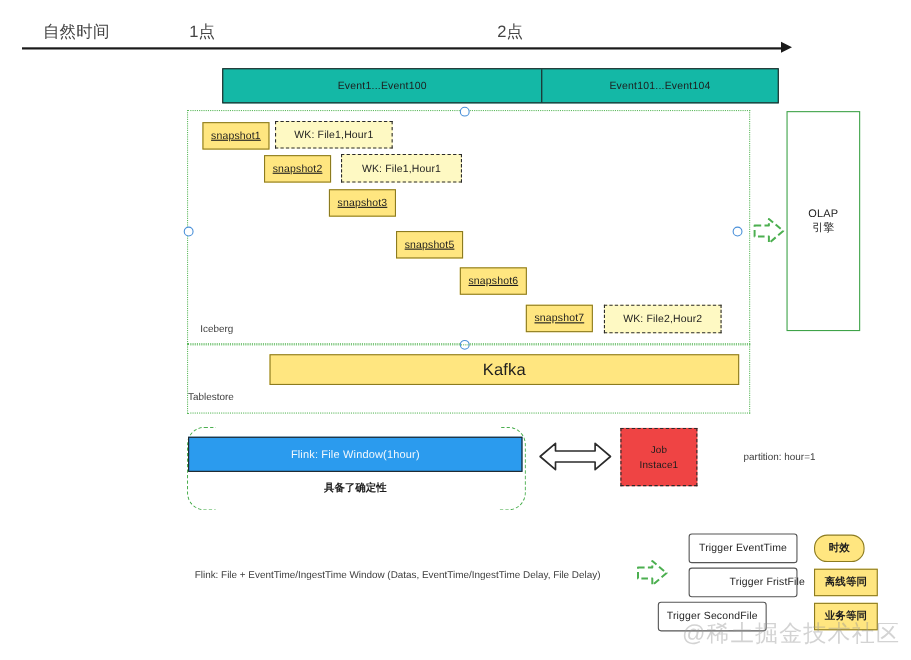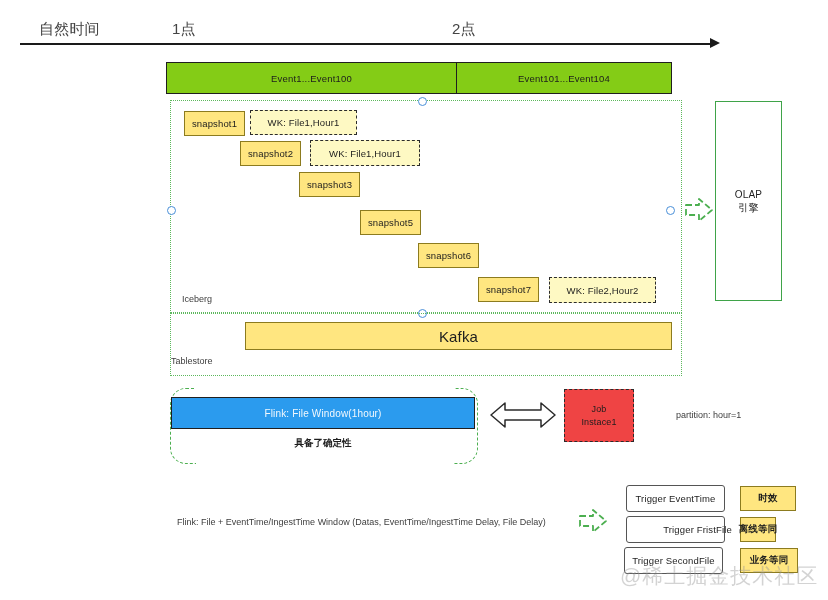"Event1...Event100" .event-bar { background: #84cc16 -> #14b8a6; margin-left: none -> 36px }
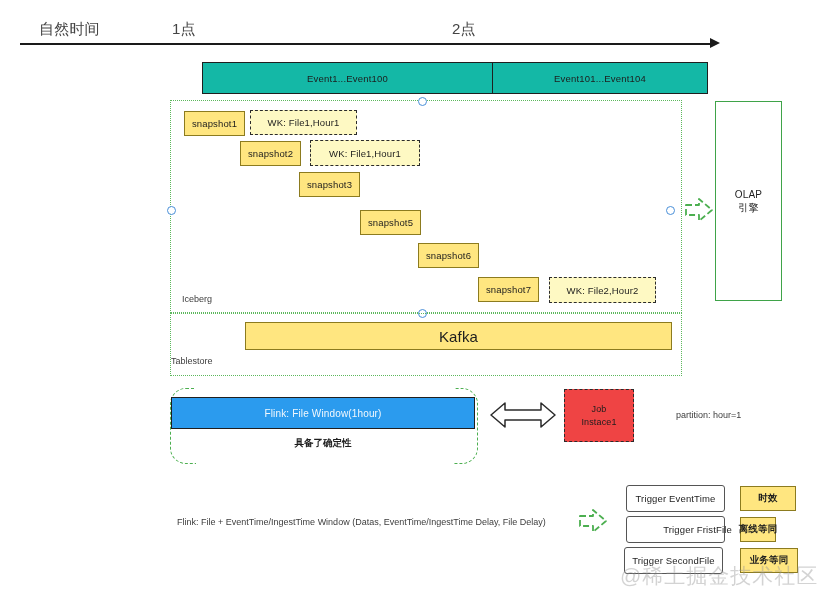"snapshot1" .node-snapshot { text-decoration: none -> underline }
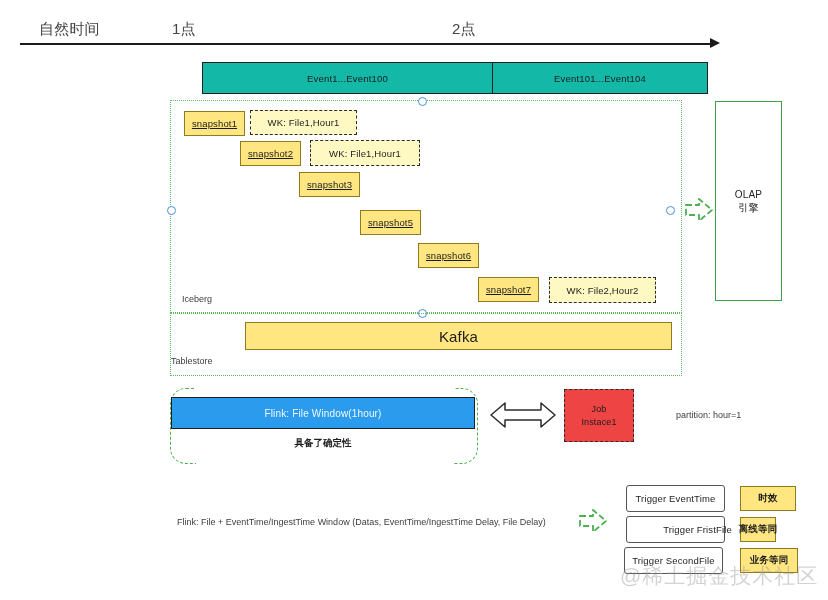"时效" div.abs { border-radius: none -> 12px; width: 56px -> 46px }
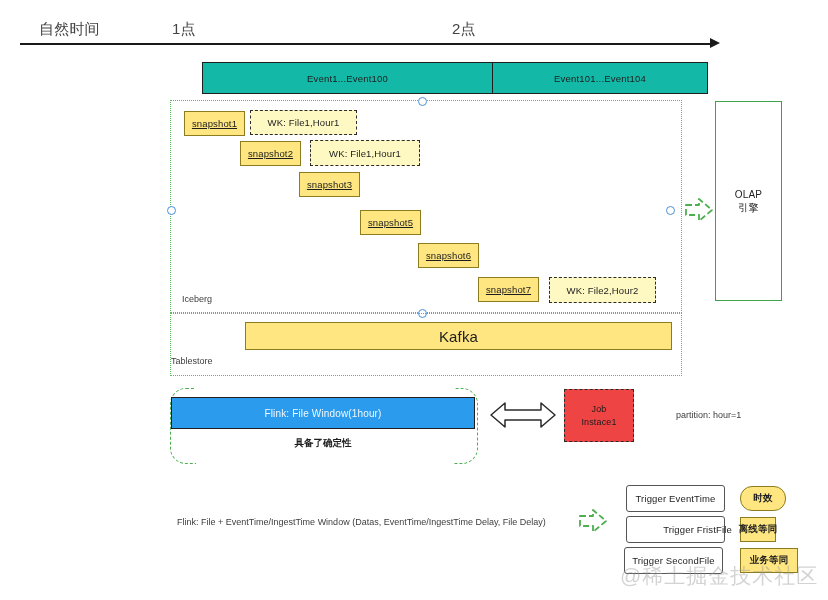"离线等同" div.abs { width: 36px -> 58px }
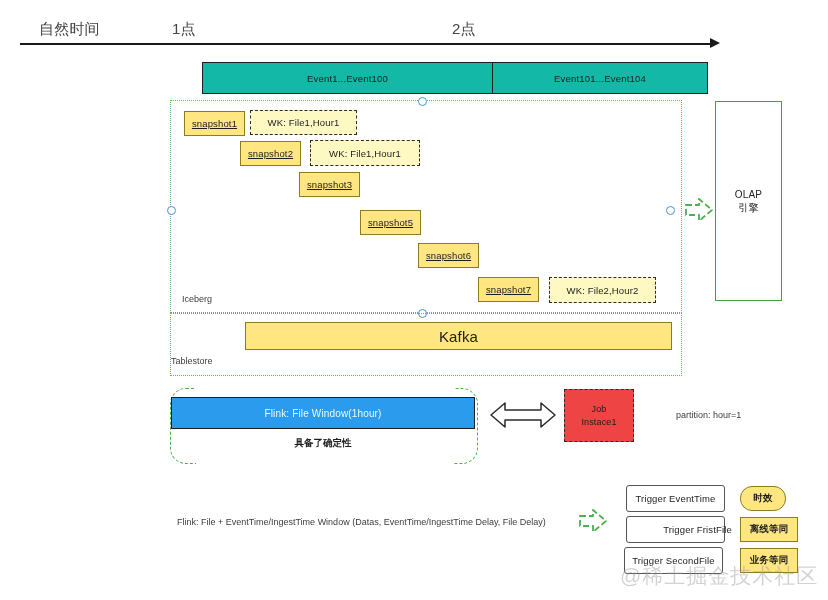"Trigger SecondFile" div.abs { left: 624px -> 598px }
